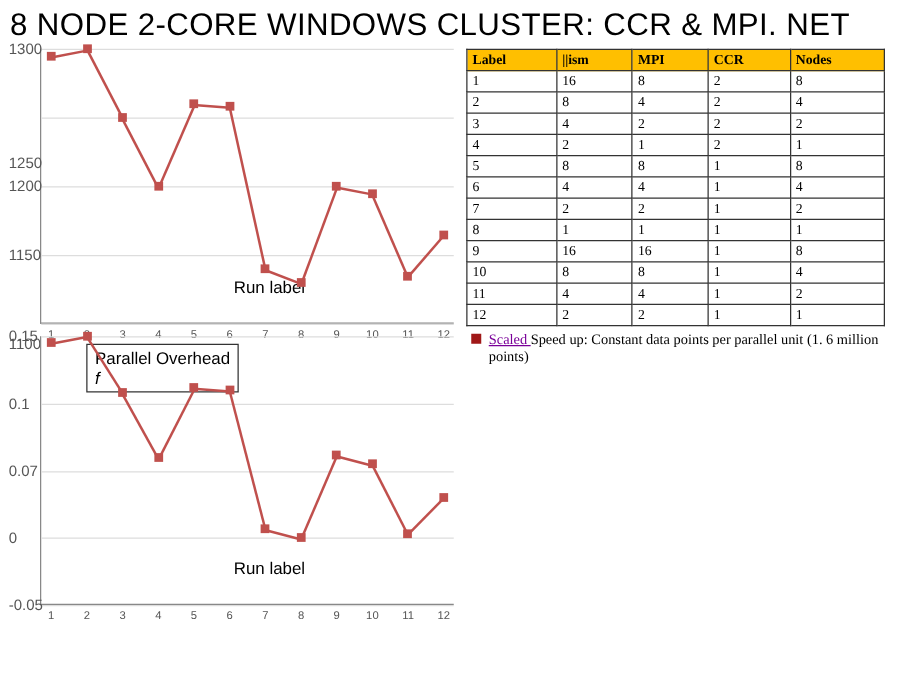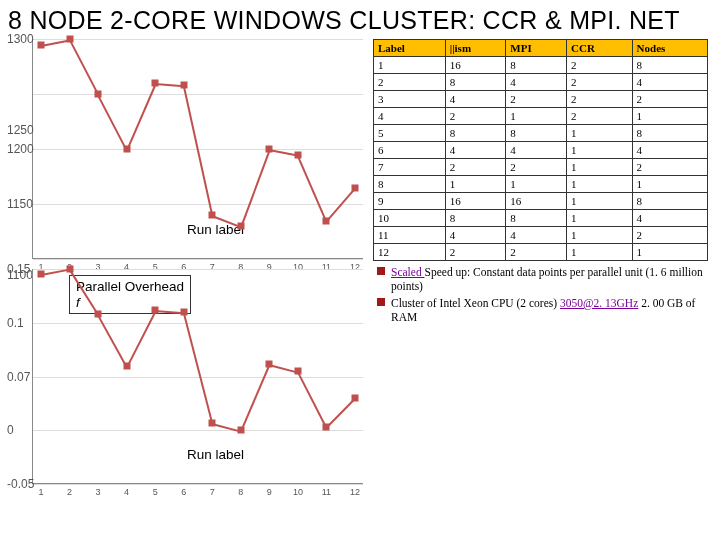"Cluster of Intel Xeon CPU" li { html: <li><span>Cluster of Intel Xeon CPU (2 cores) </span><span>3050@2. 13GHz</span><span> 2. 00 GB of RAM</span></li> -> none }
